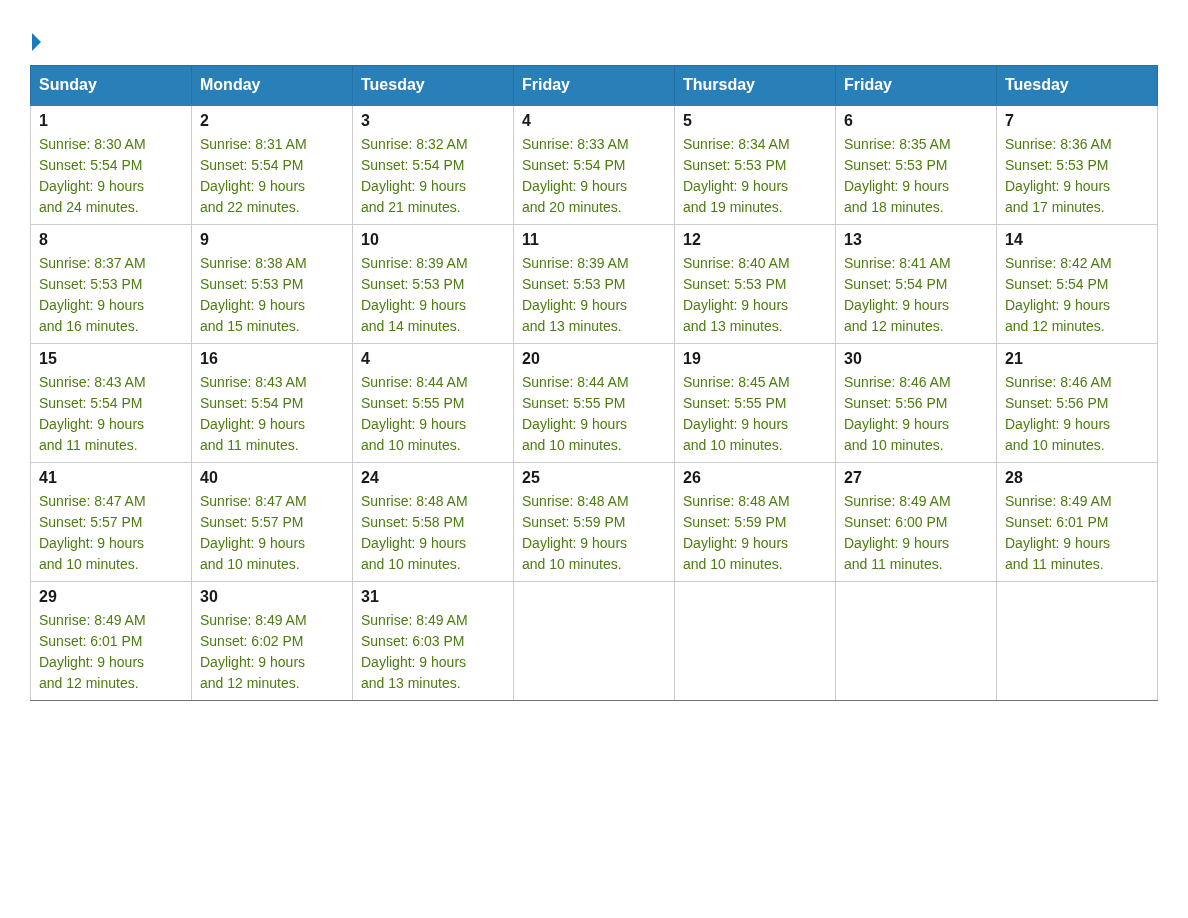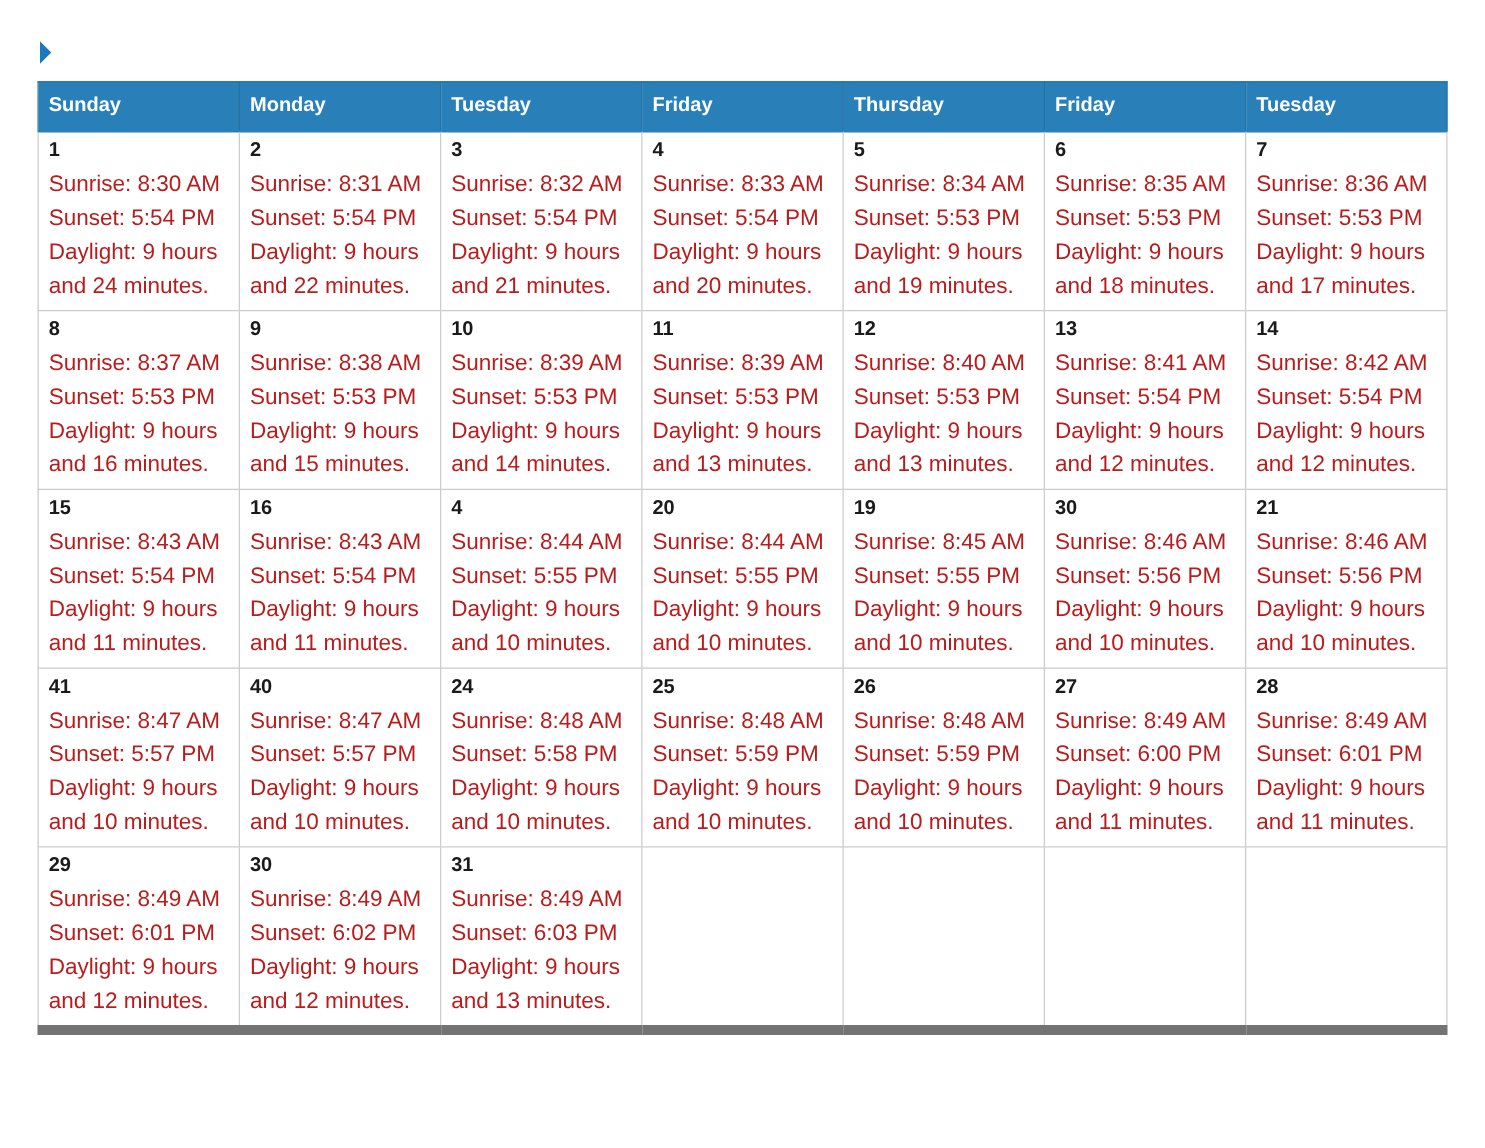"Sunrise: 8:30 AM" .day-info { color: #b91c1c -> #4d7c0f; font-size: 18px -> 14px }
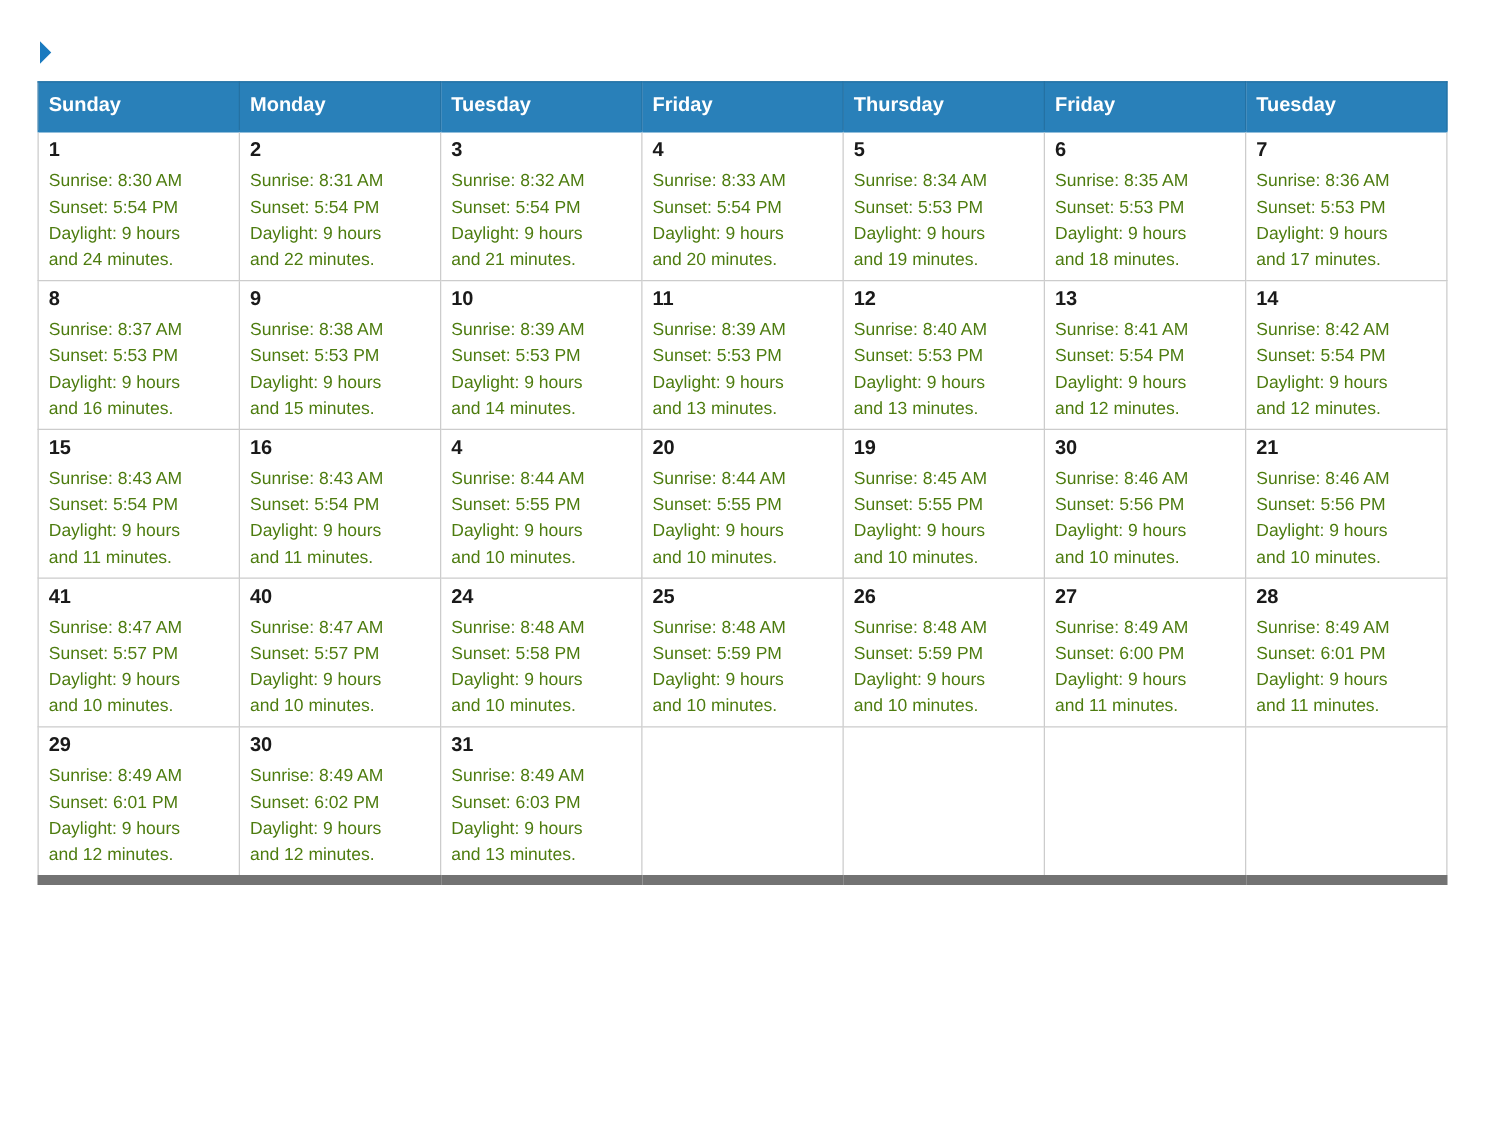"29" .calendar-table tr:last-child td { border-bottom: 8px solid #737373 -> 1px solid #737373 }
